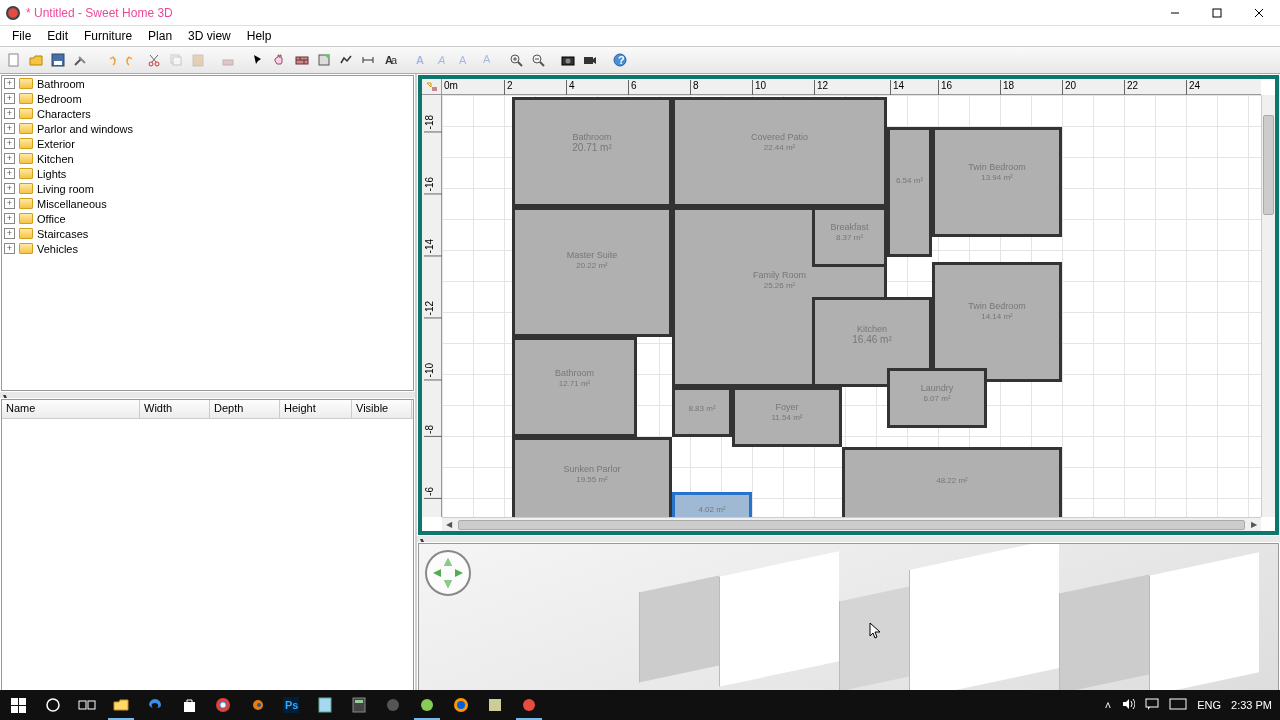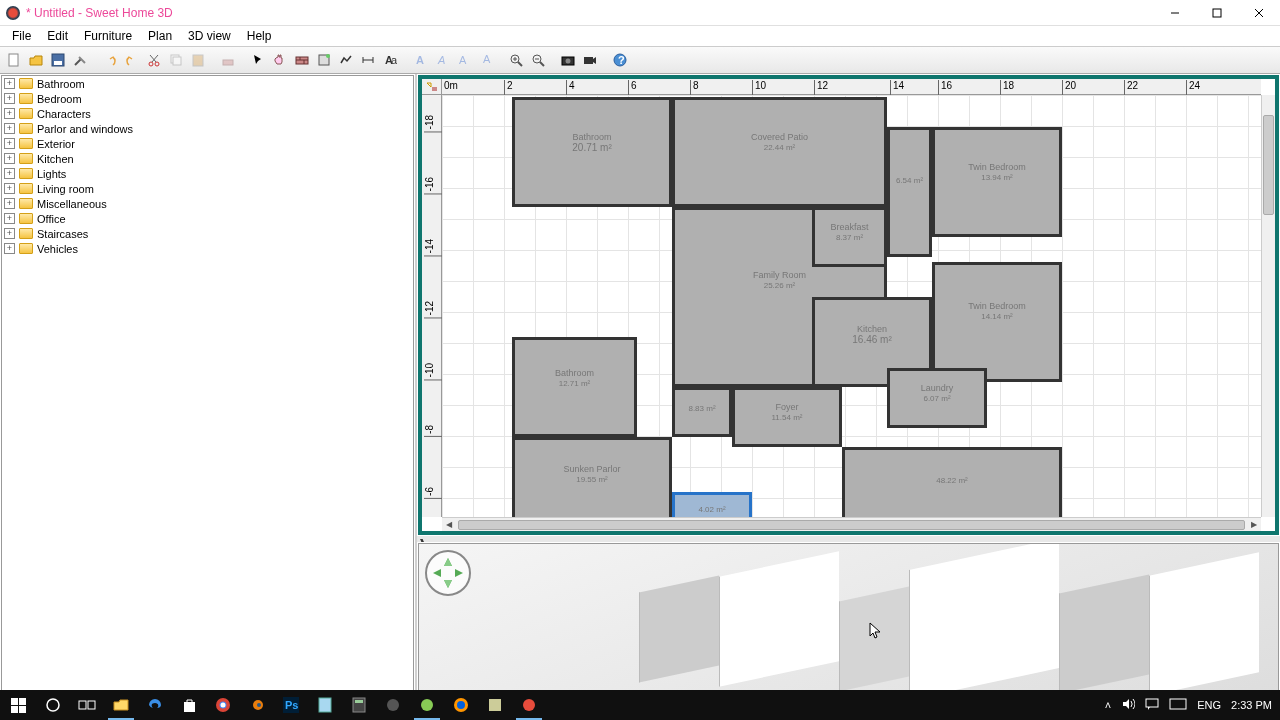"Master Suite" div.room { html: none -> <div> <div>Master Suite<br><span>20.22 m²</span></div> </div> }
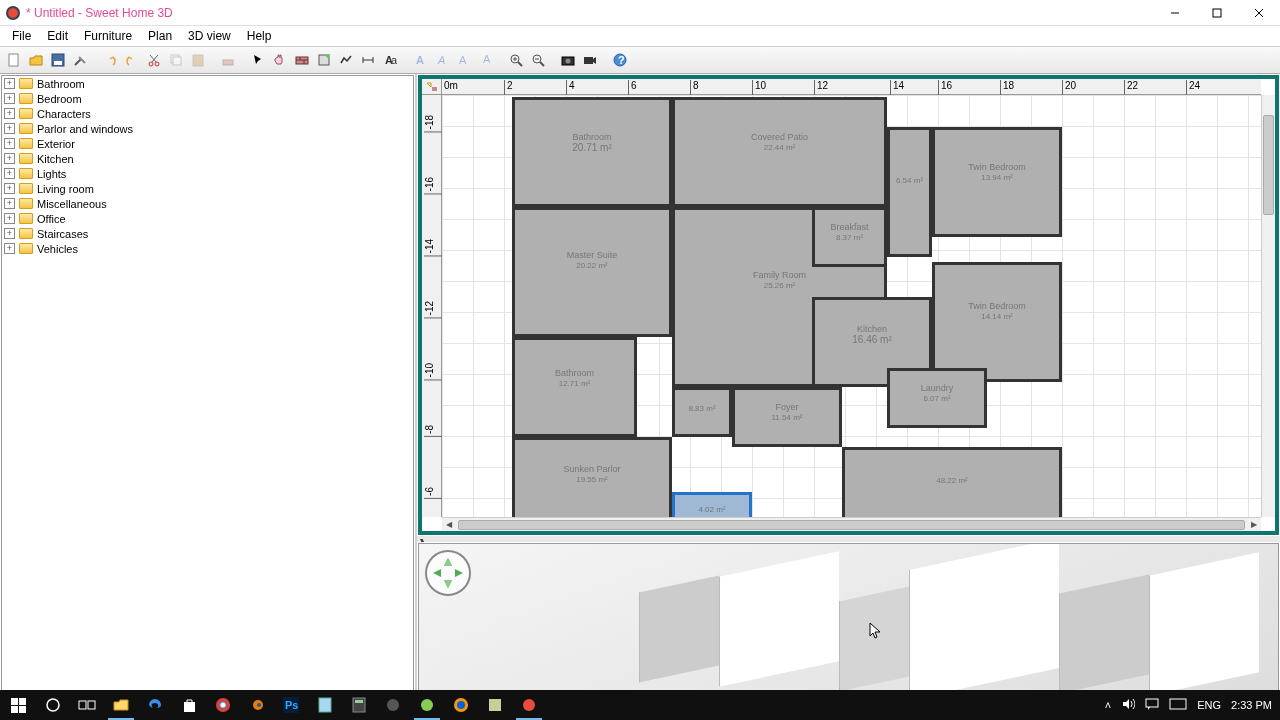"Name" div.furn-table { html: none -> <div> <div> <div>Name</div> <div>Width</div> <div>Depth</div> <div>Height</div> <div>Visible</div> </div> </div> }
